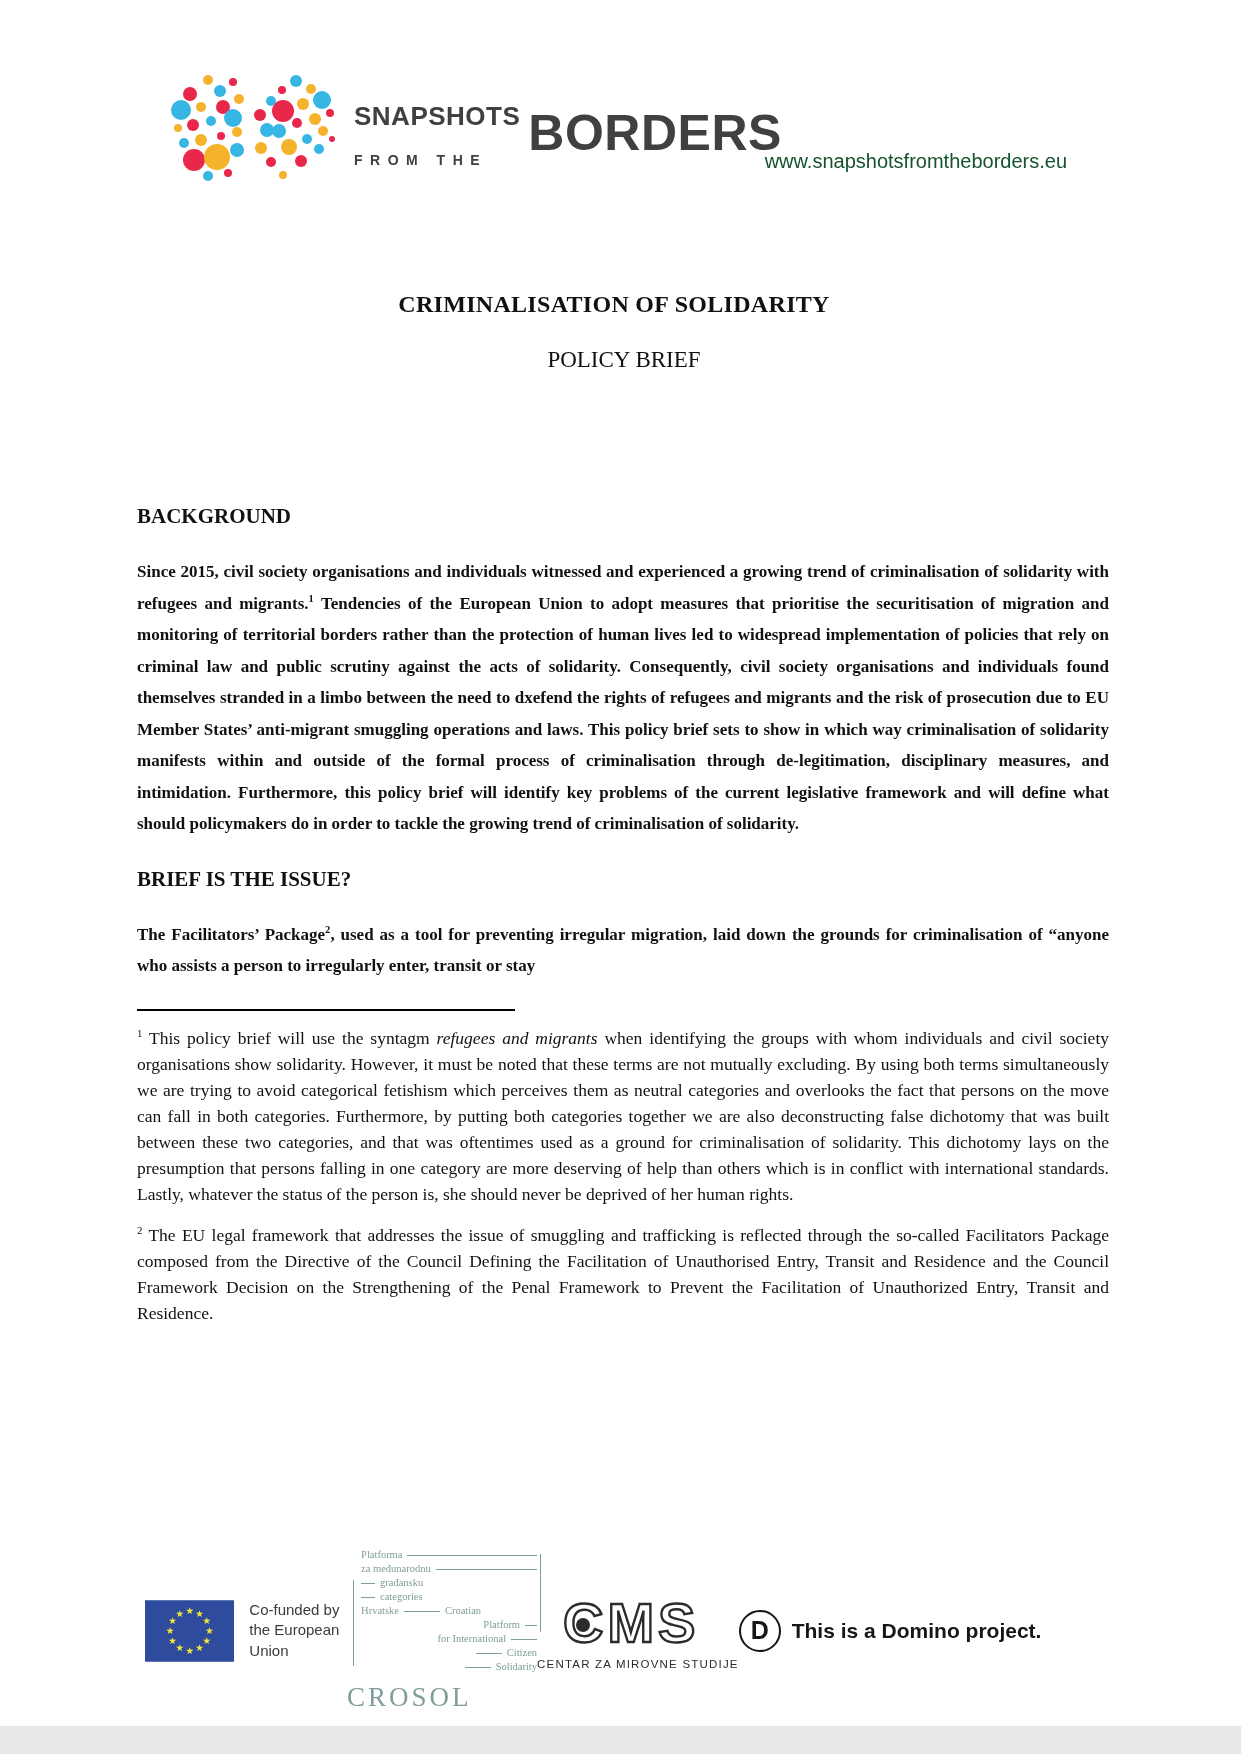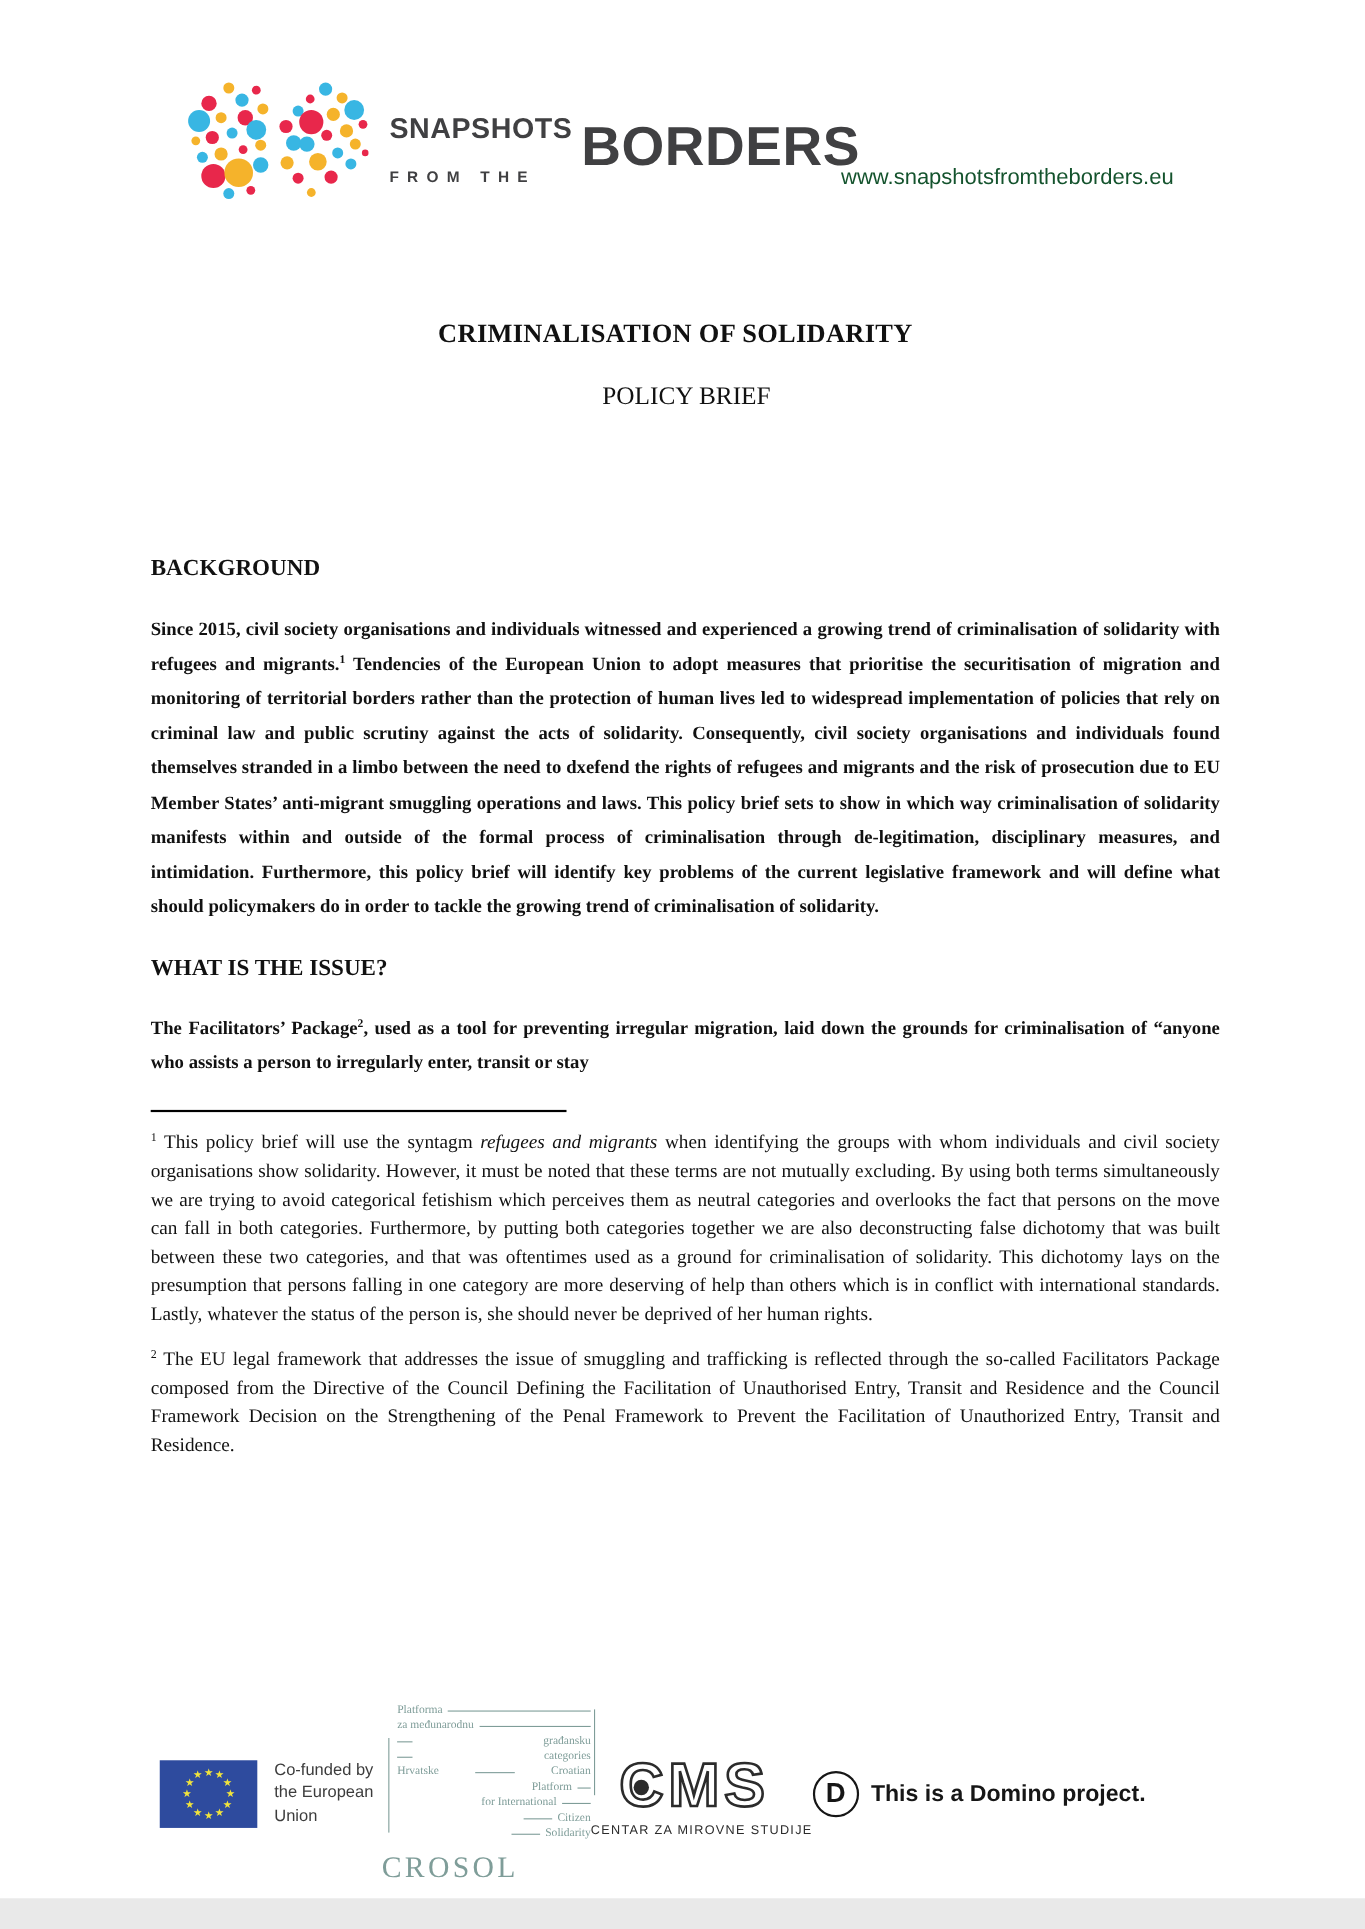"WHAT IS THE ISSUE?" div.section-heading { text: WHAT -> BRIEF }
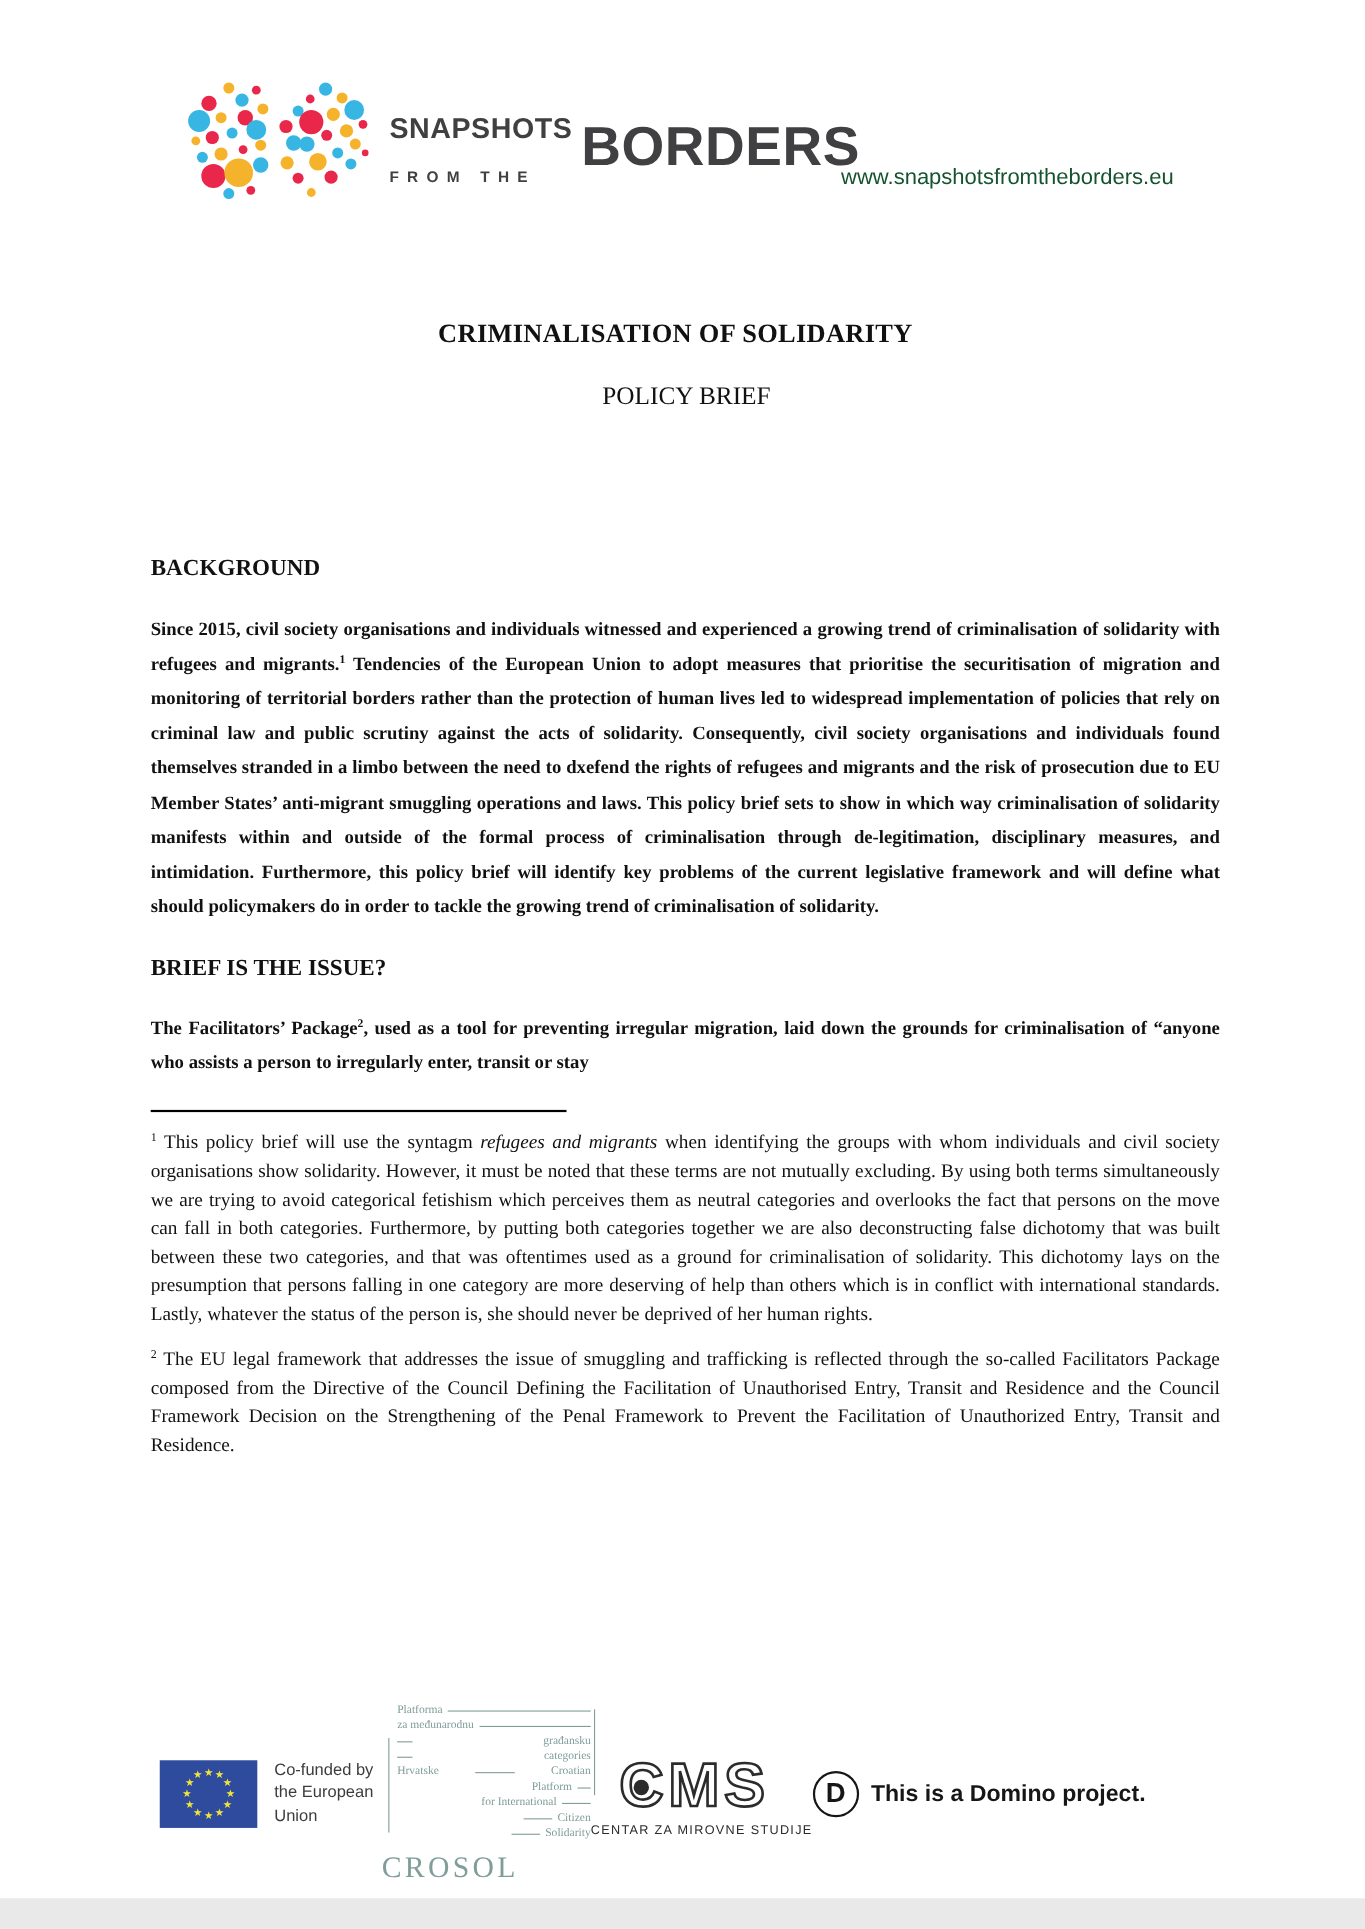"Platforma" .crosol-row { justify-content: space-between -> none }
